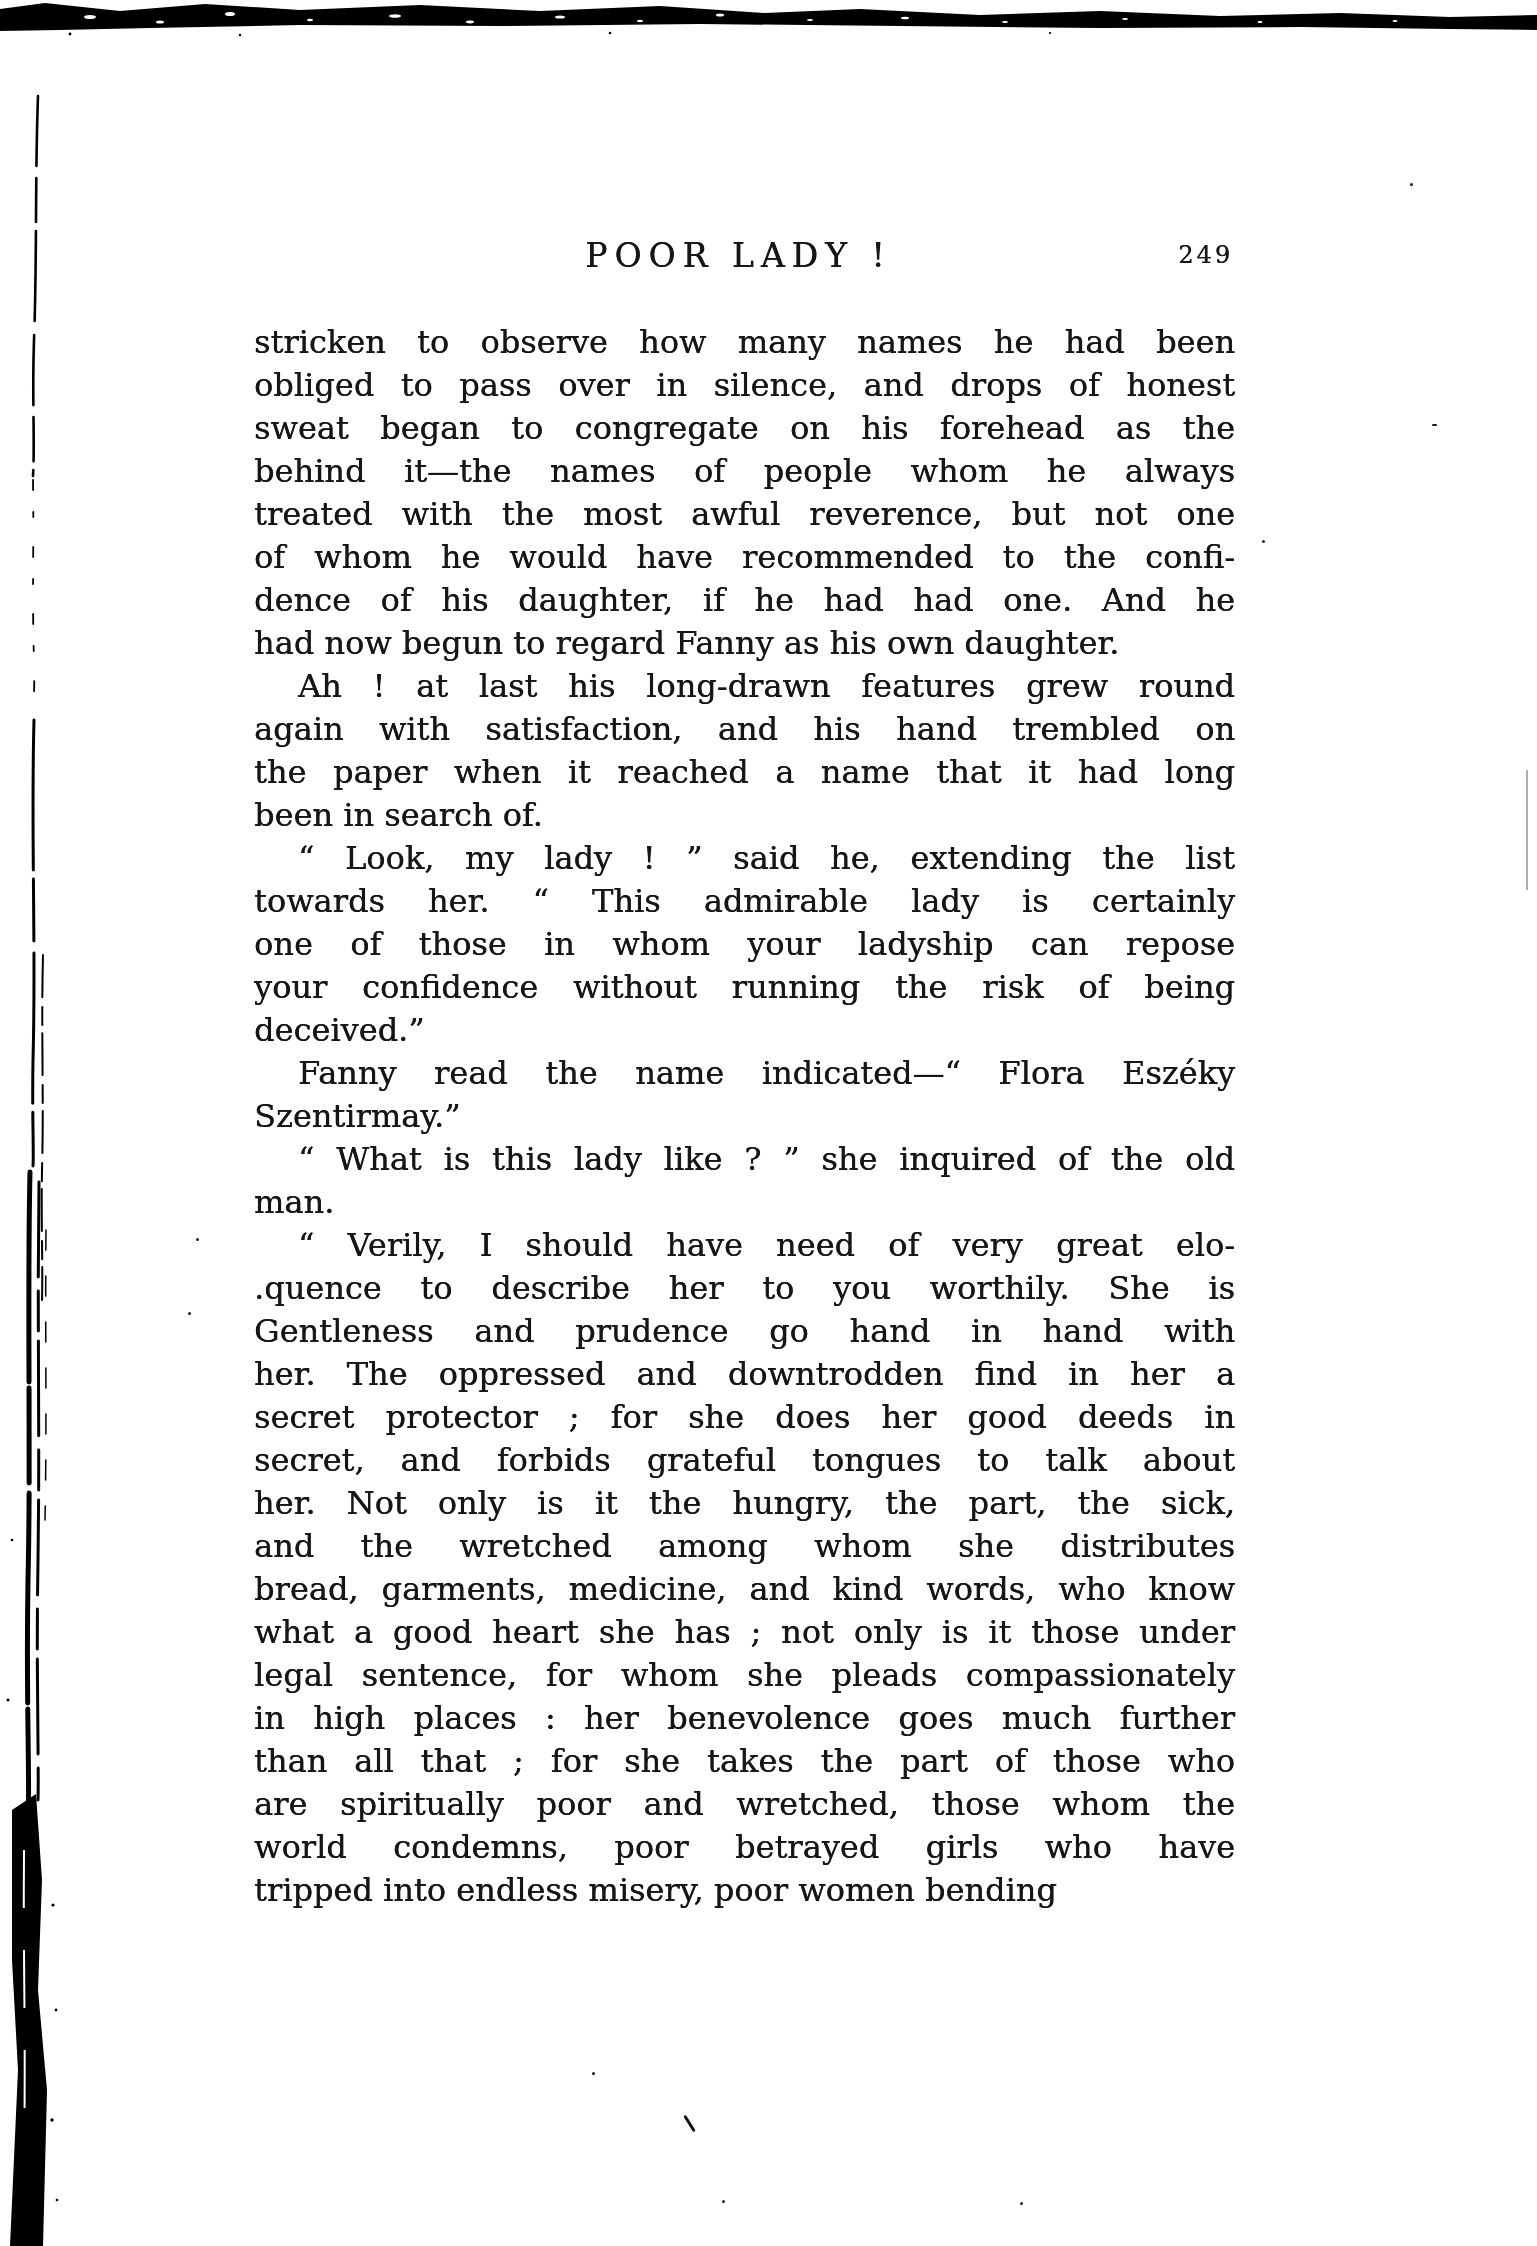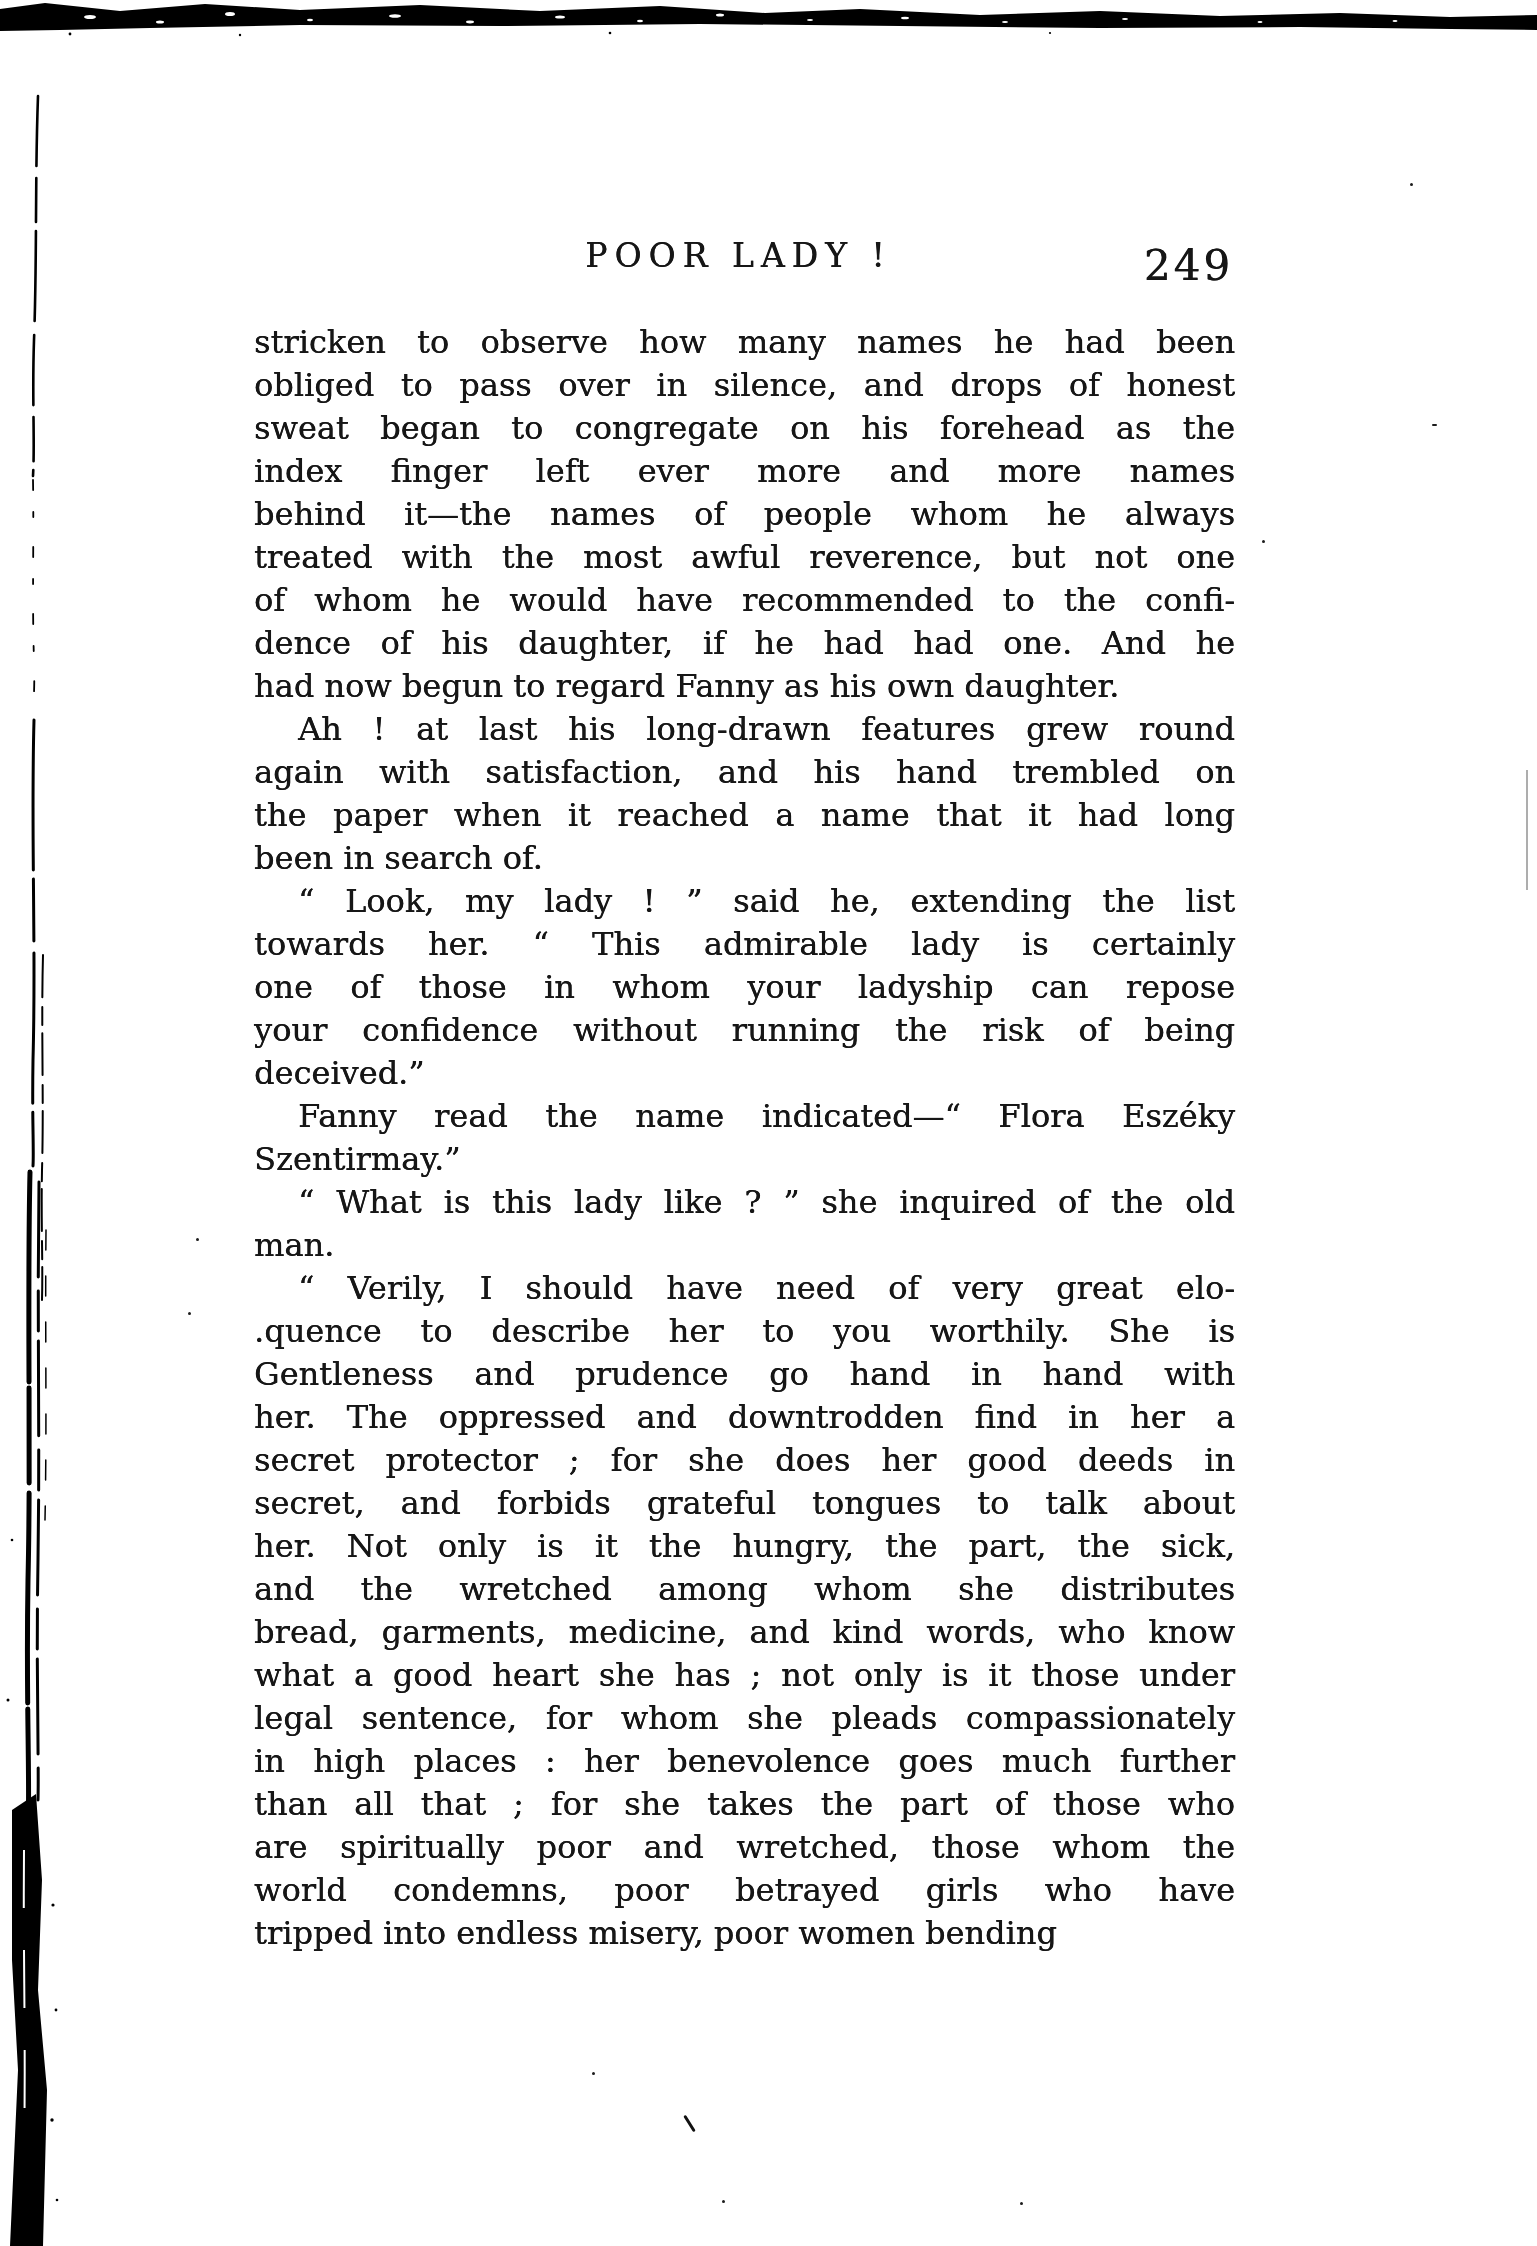"249" .page-number { font-size: 42px -> 24px }
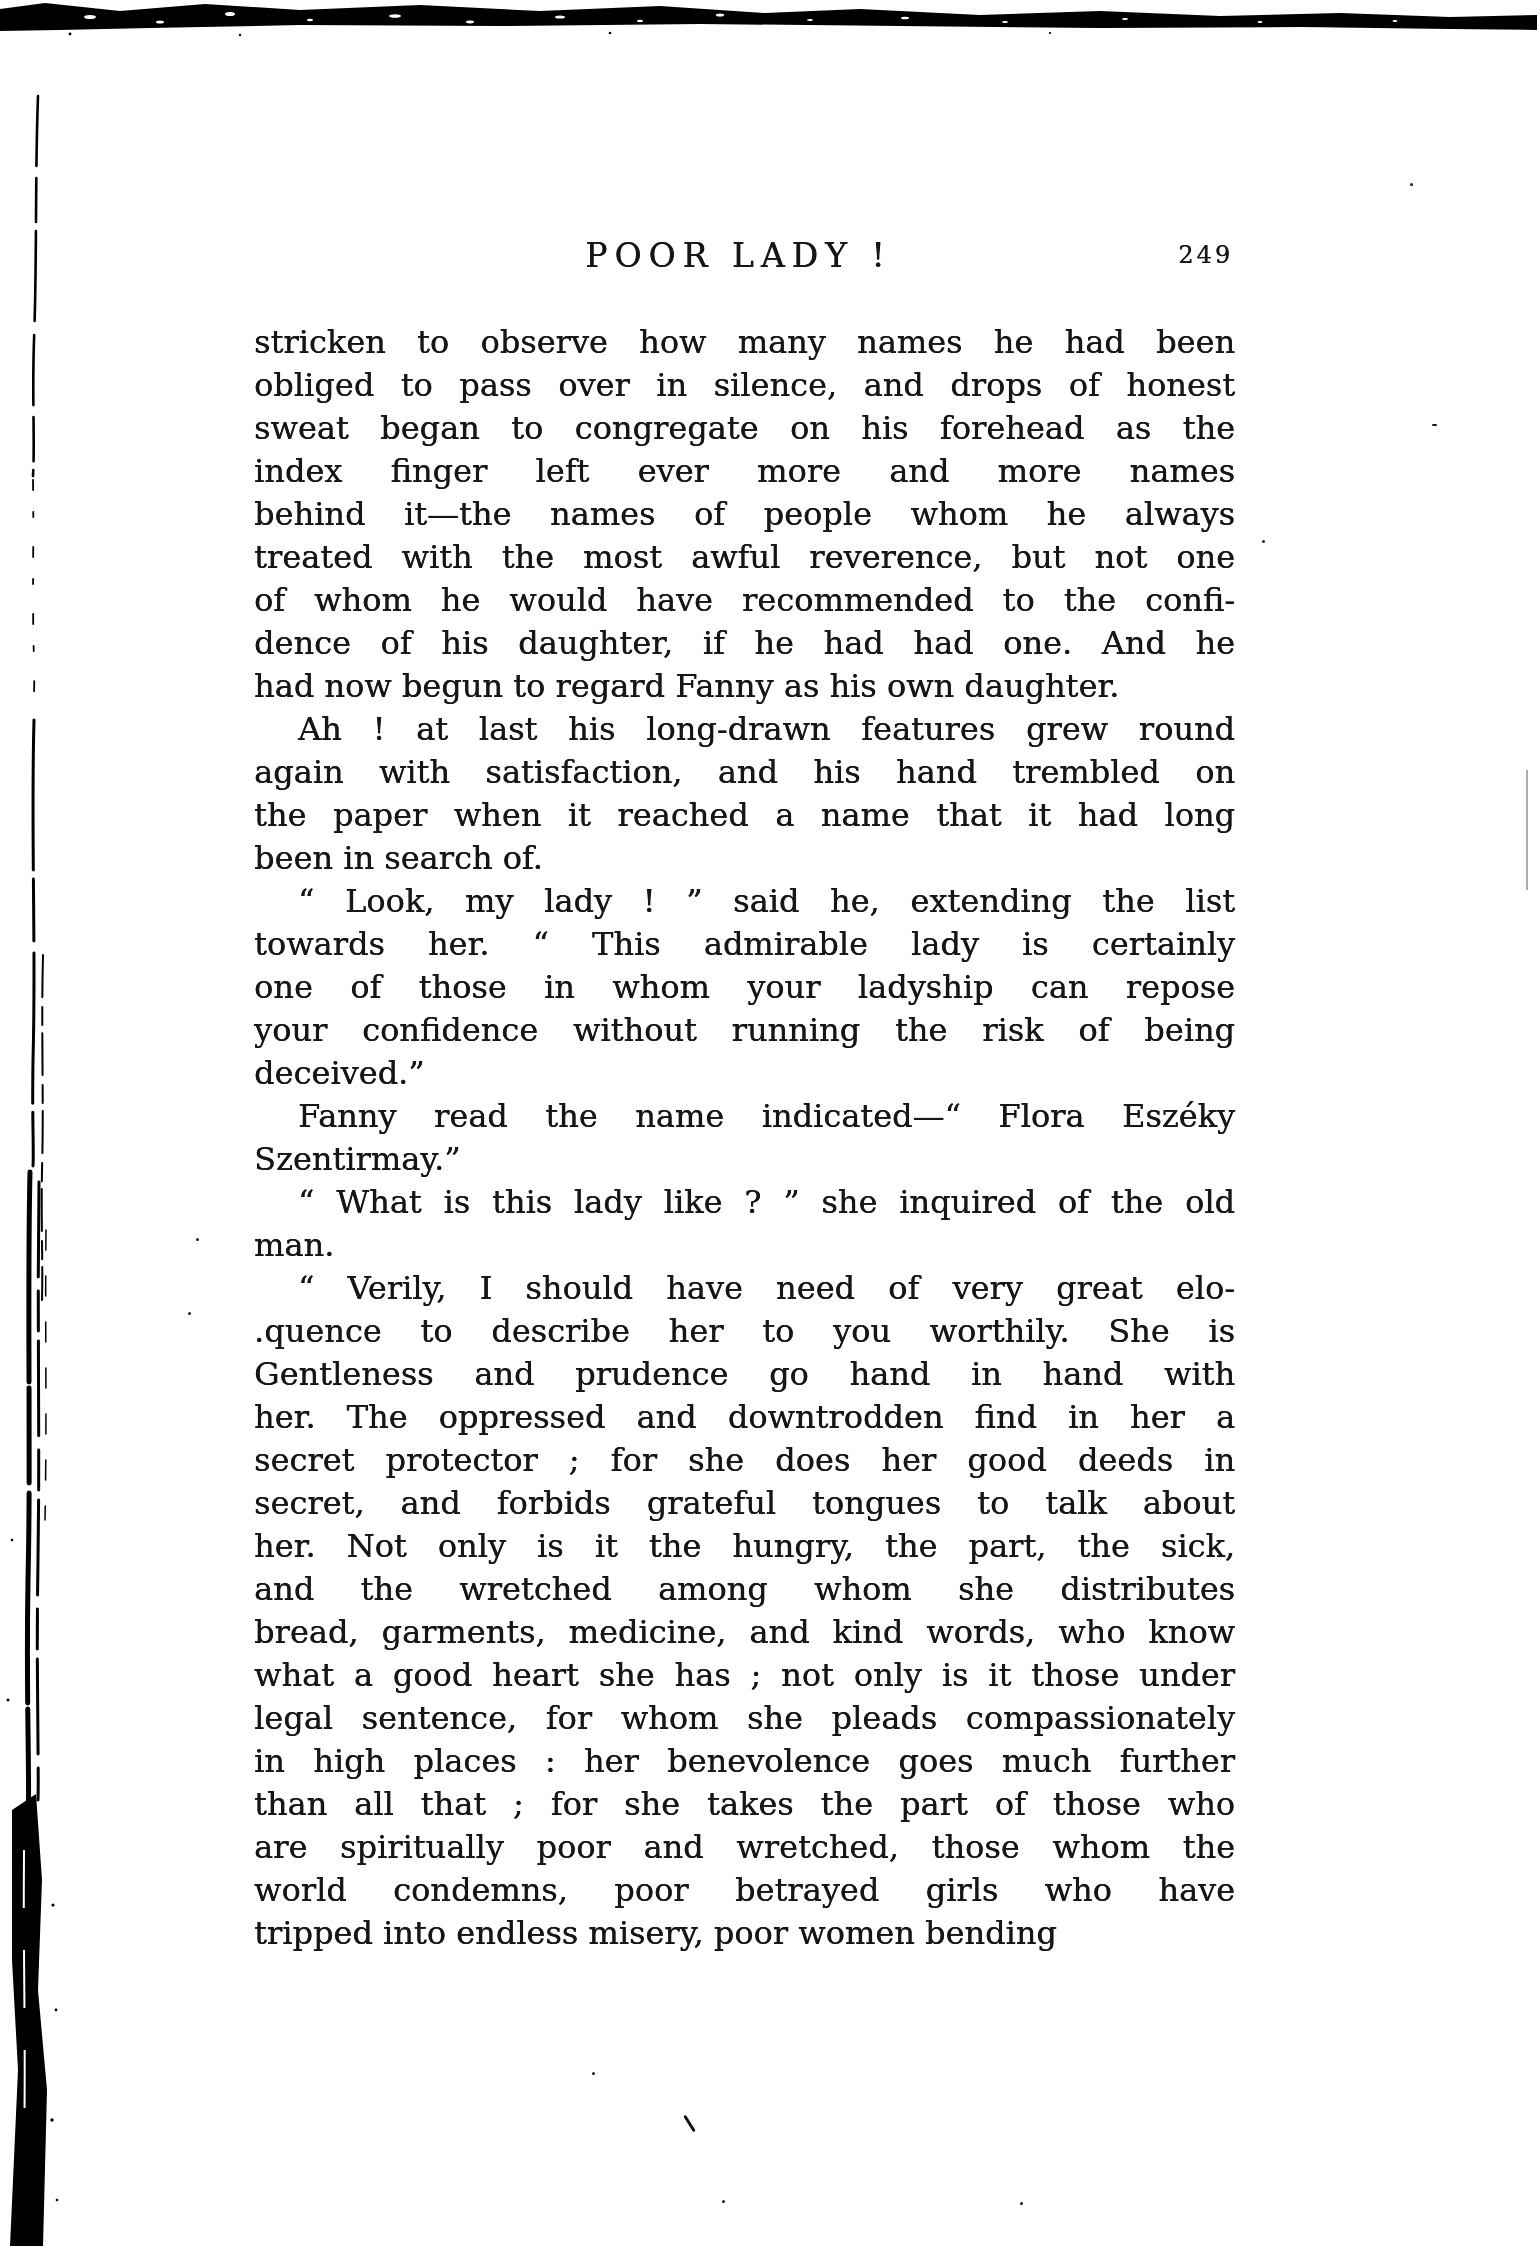"index finger left ever more" div.line { html: <div>index finger left ever more and more names</div> -> none }
